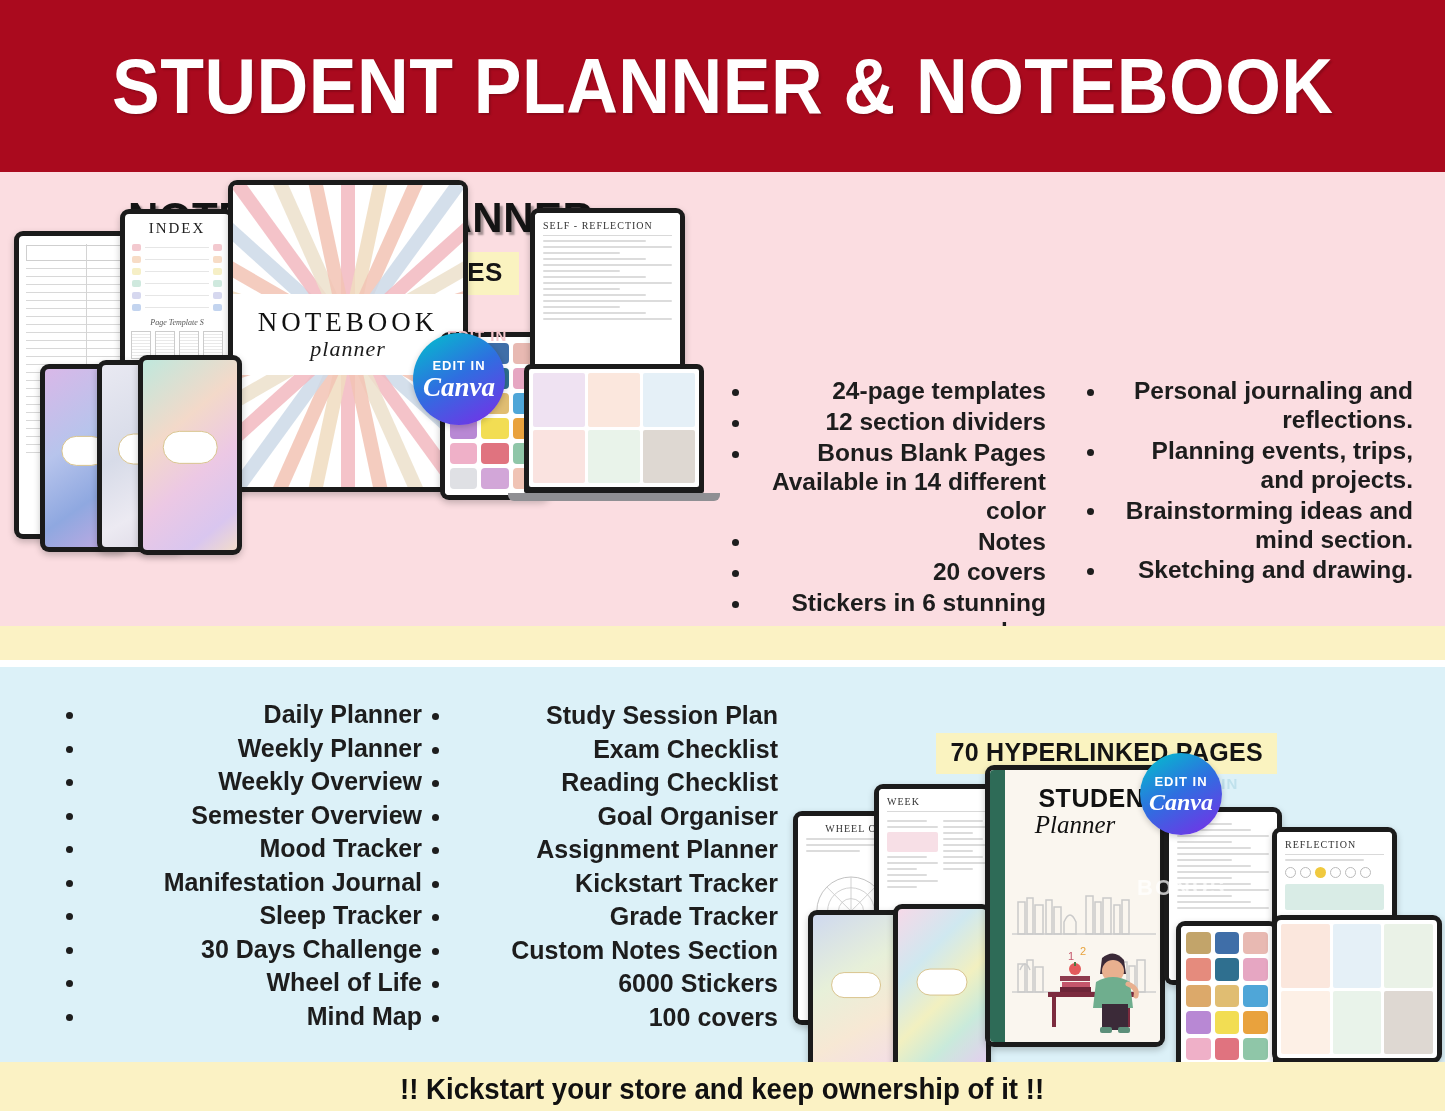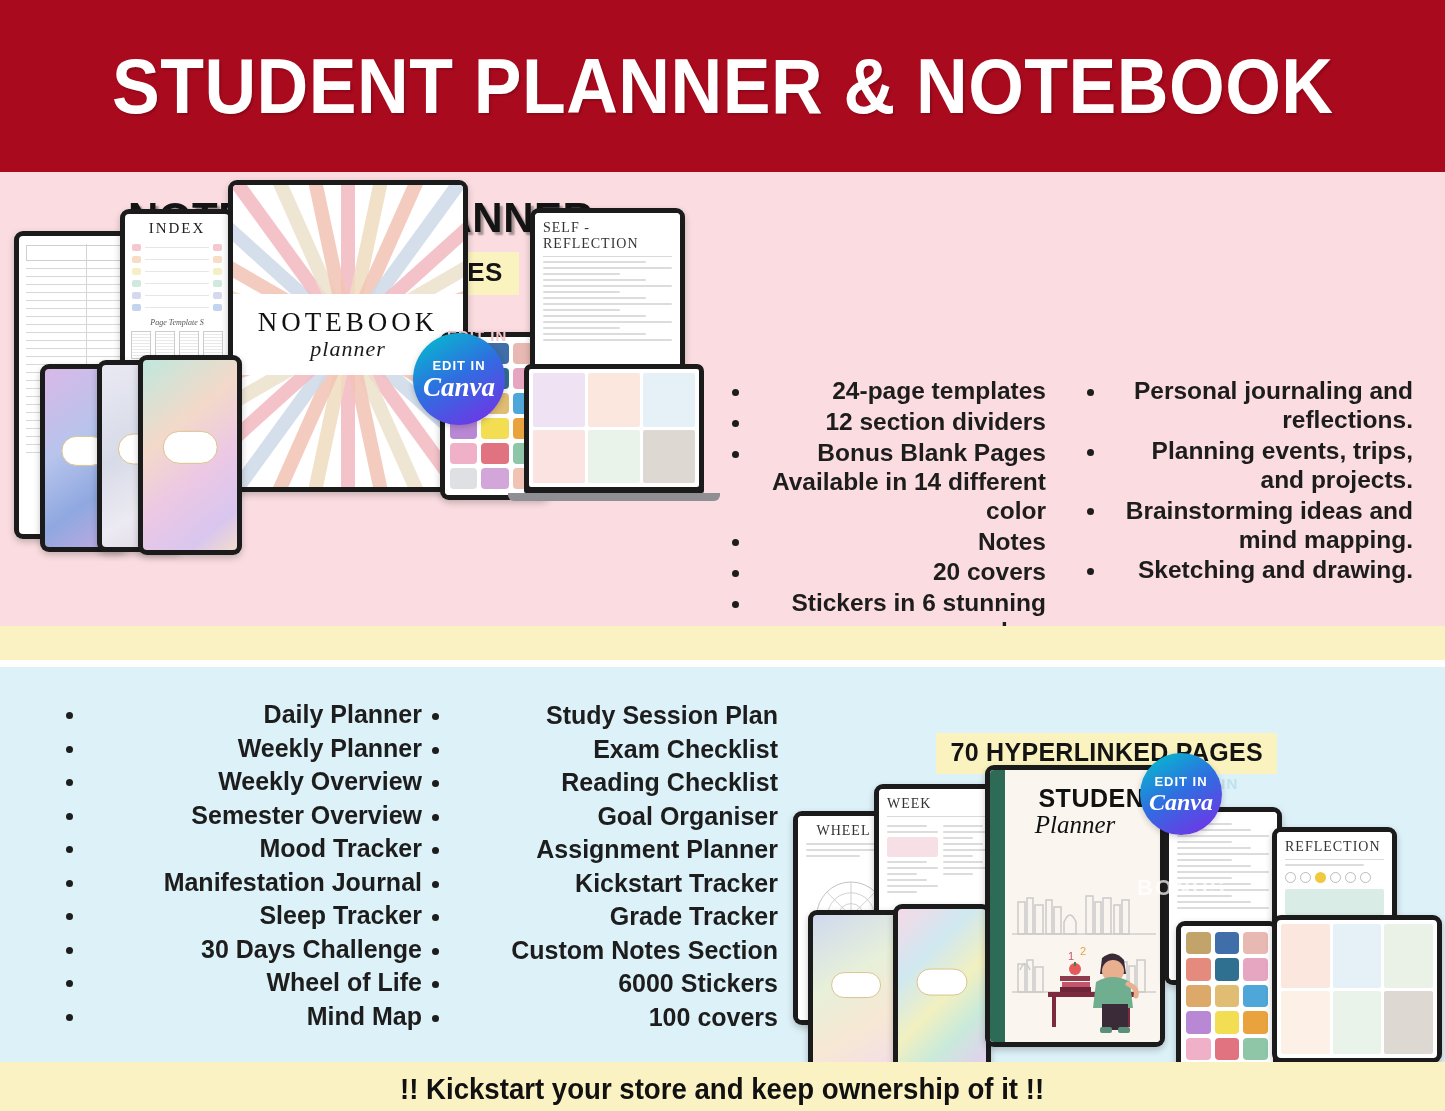"SELF - REFLECTION" .doc .t { font-size: 14px -> 10px }
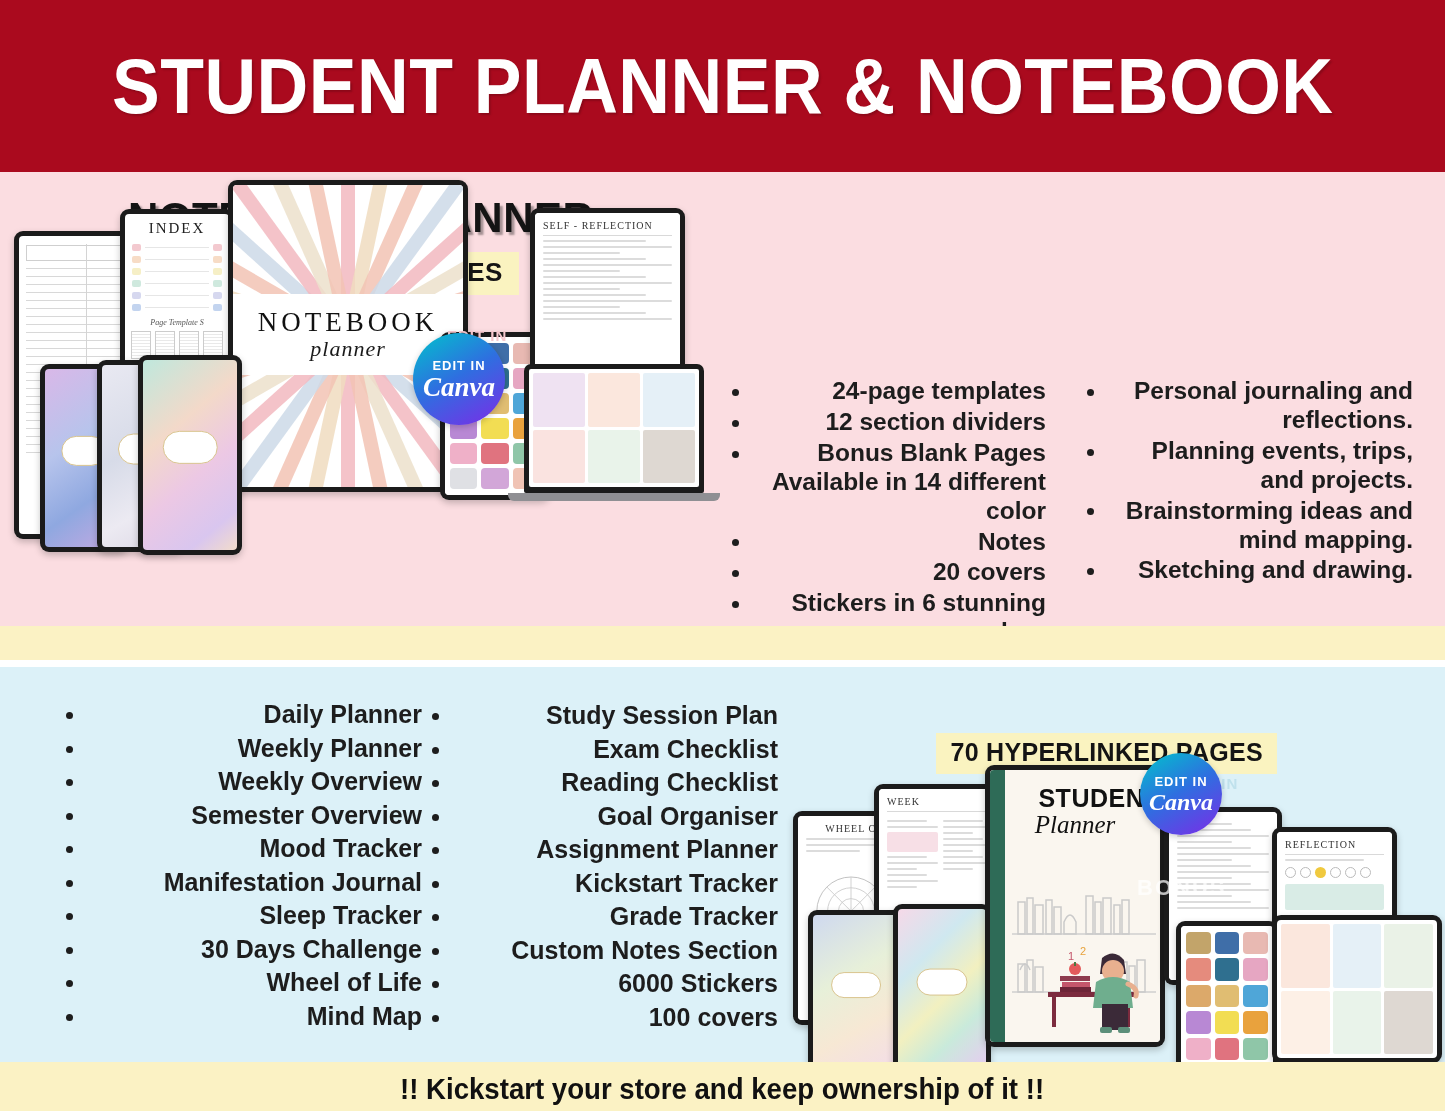"Brainstorming ideas and mind mapping." li { text: mapping -> section }
